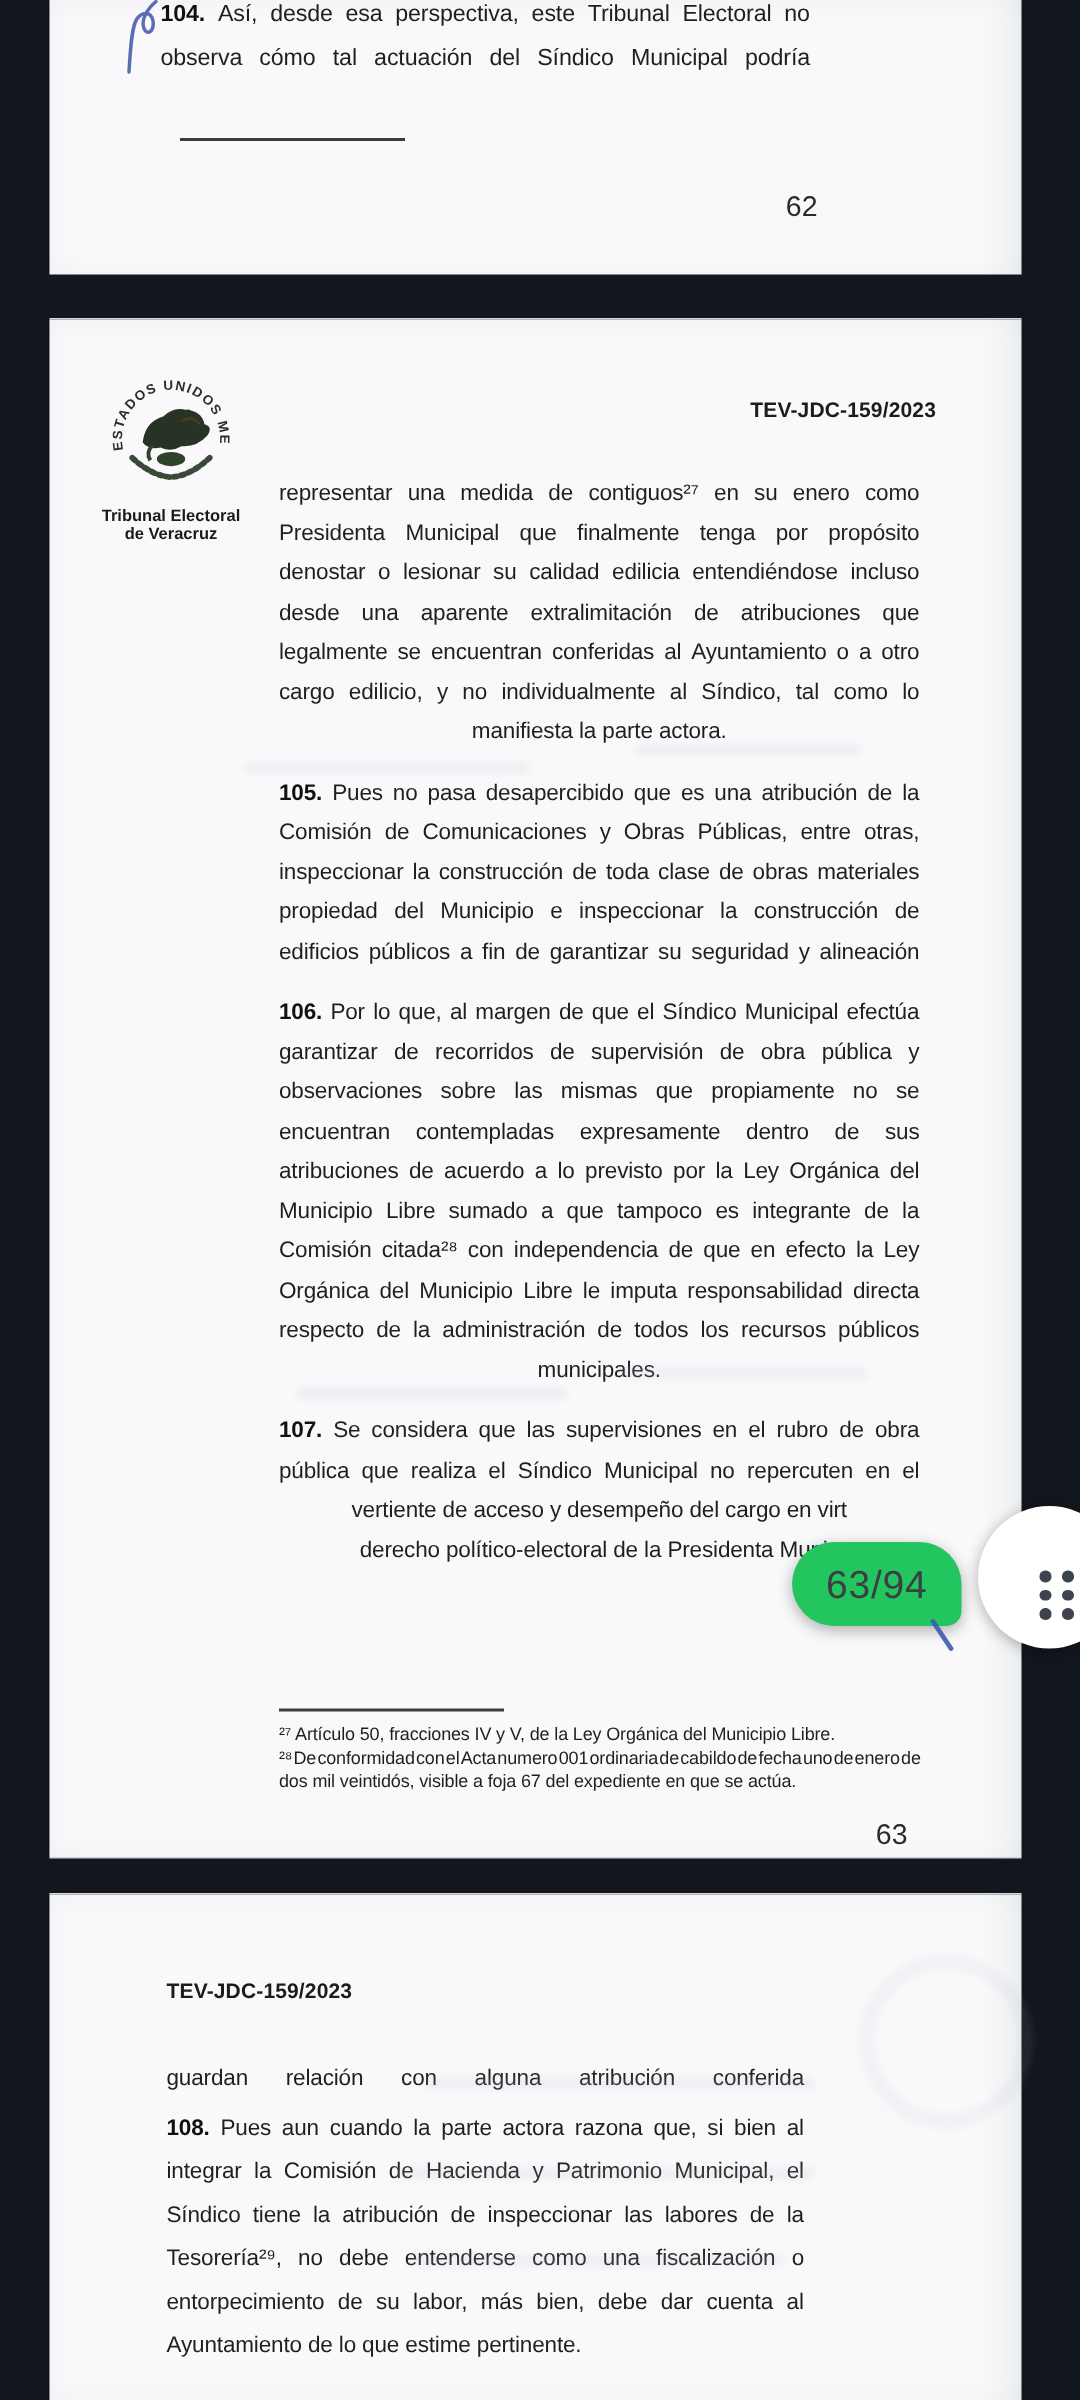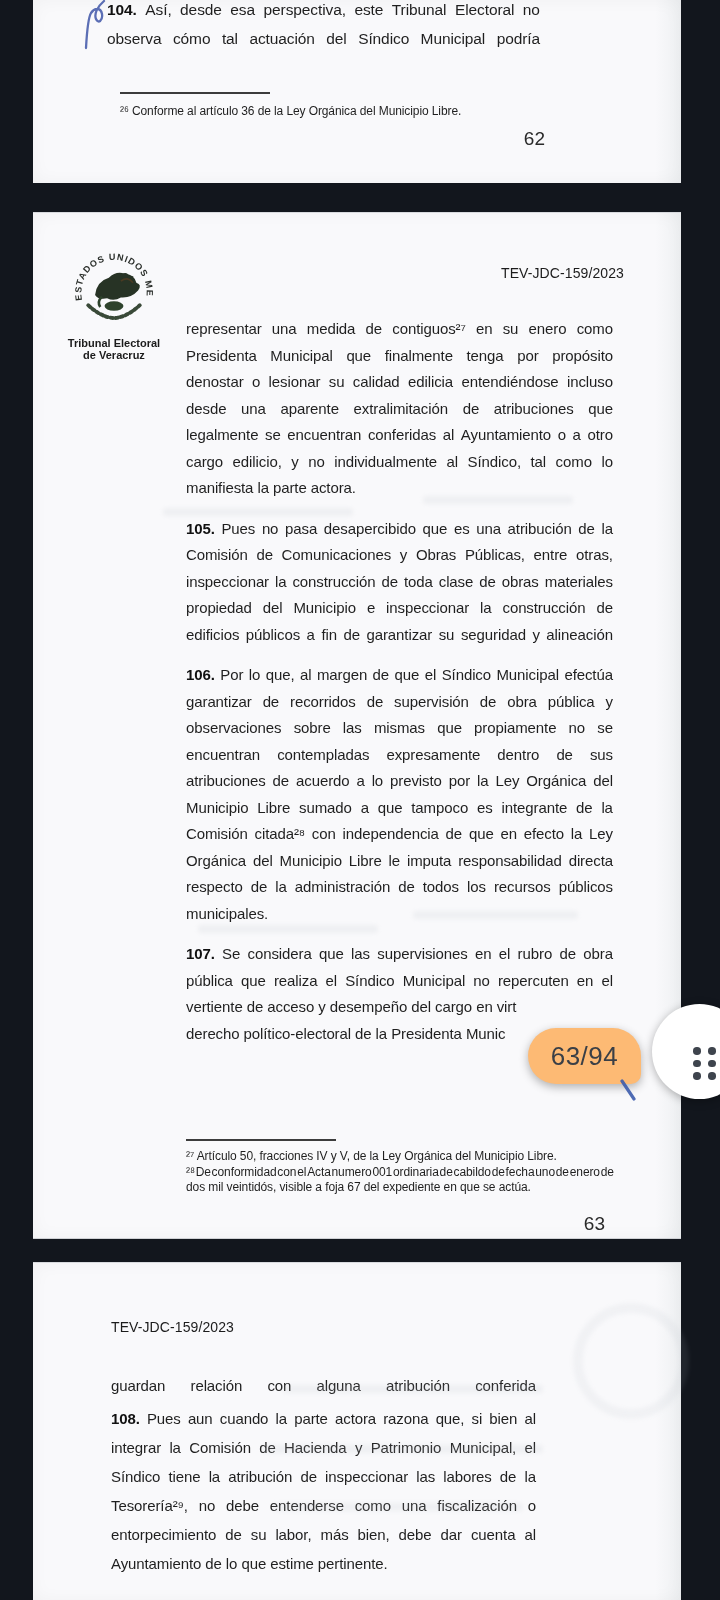"²⁶ Conforme al artículo 36" div.fnblock { html: <div> <div> <div>²⁶ Conforme al artículo 36 de la Ley Orgánica del Municipio Libre.</div> </div> </div> -> none }
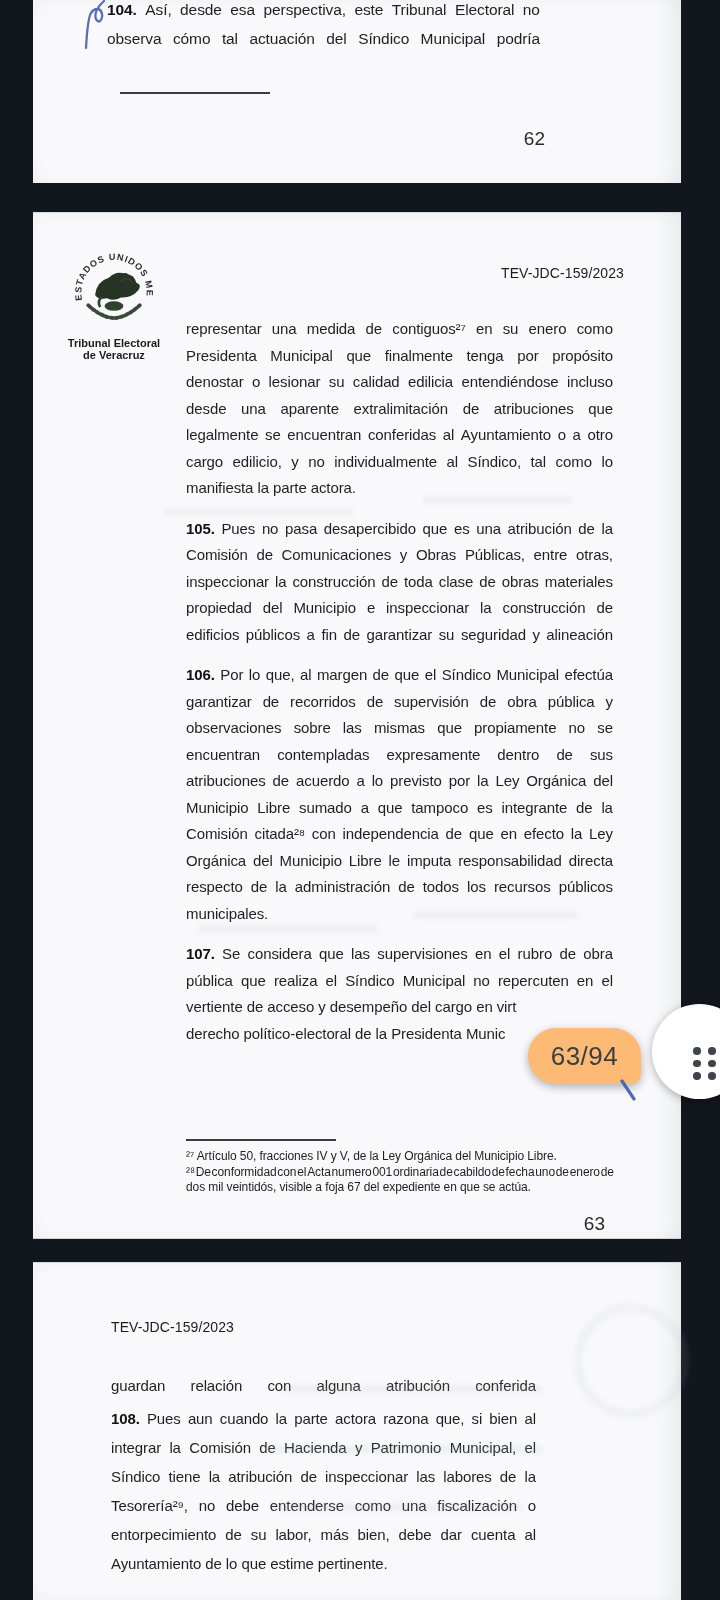"TEV-JDC-159/2023" .caseheader { font-weight: normal -> bold }
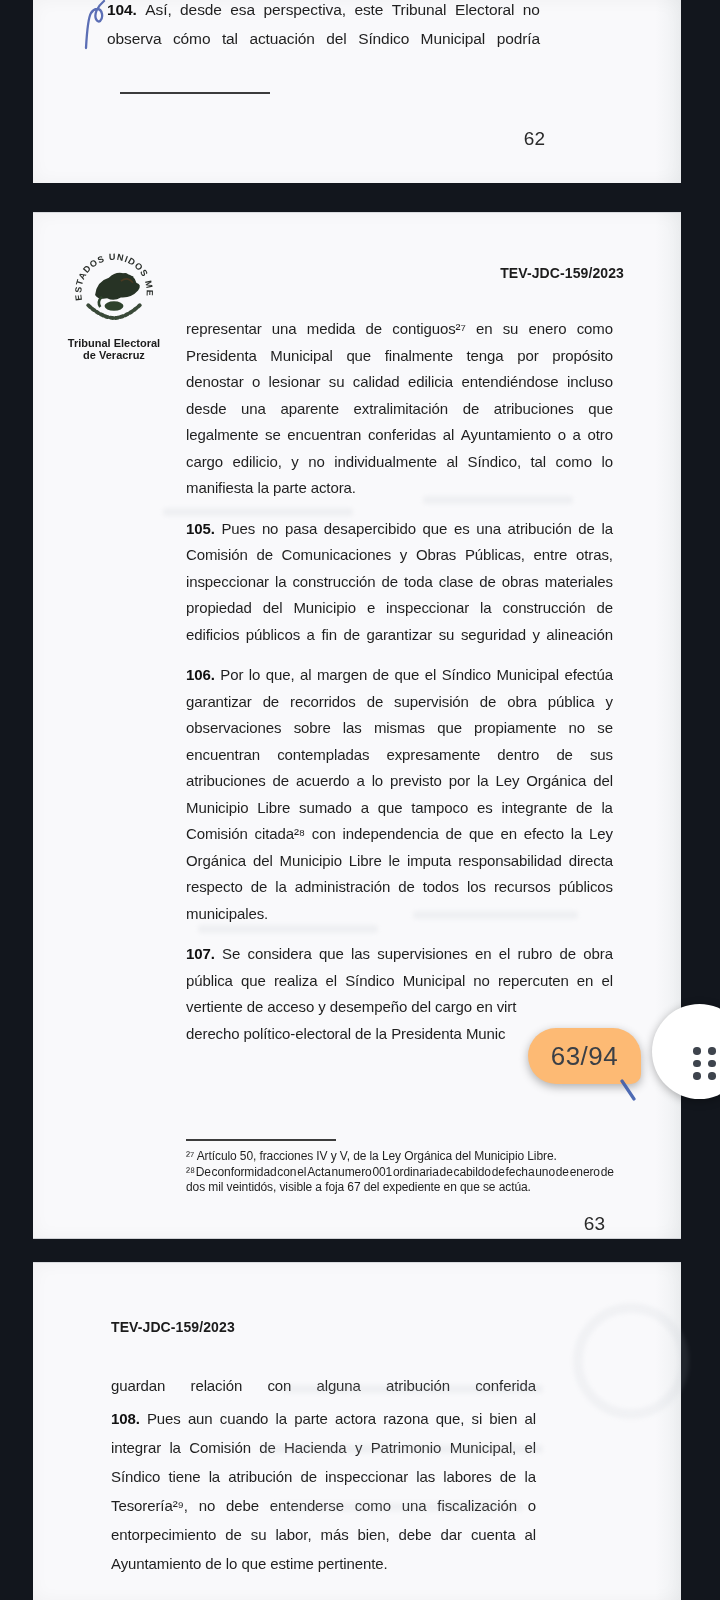"representar" .body63 .tline { text-align: none -> center }
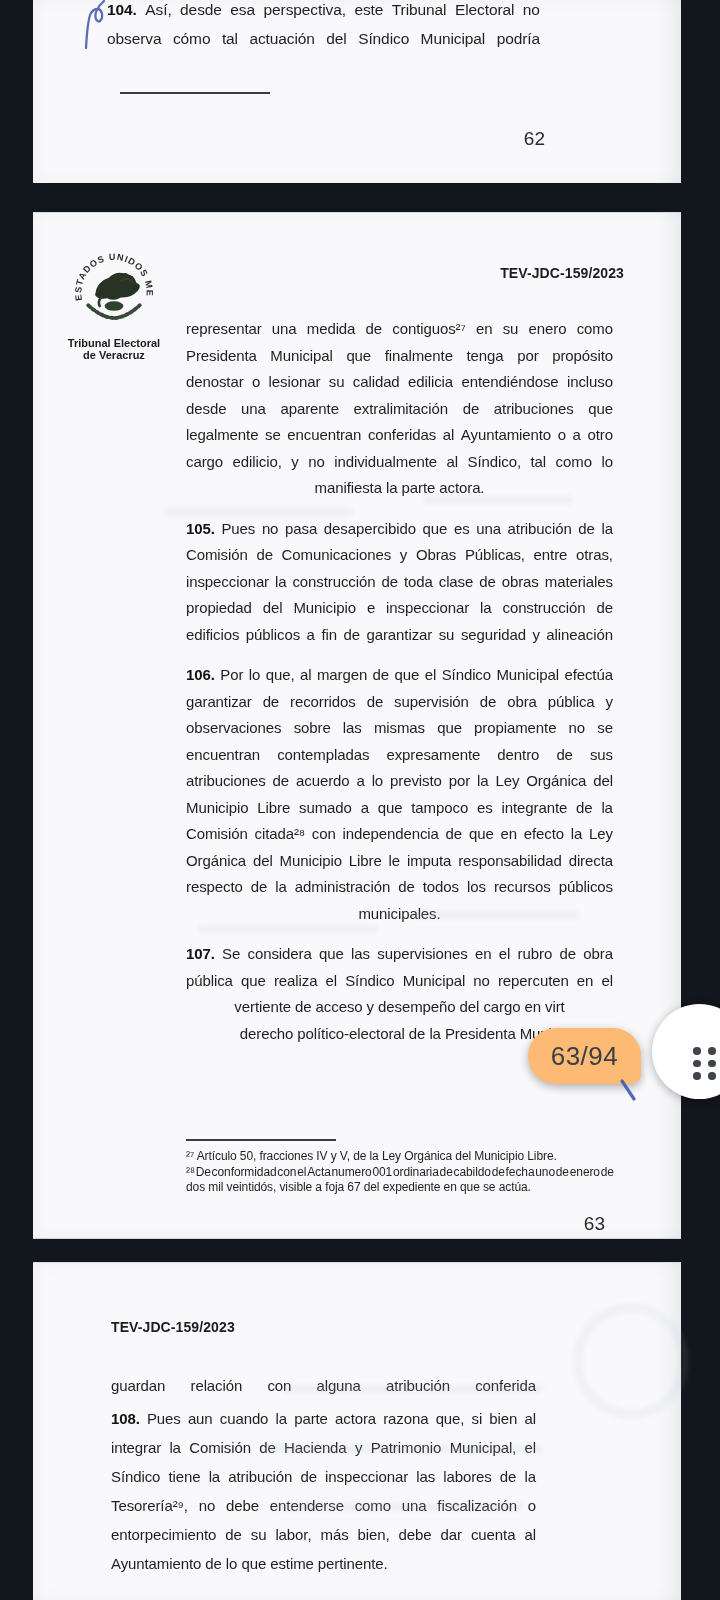"63/94" #pagepill { background: #fdba74 -> #22c55e }
